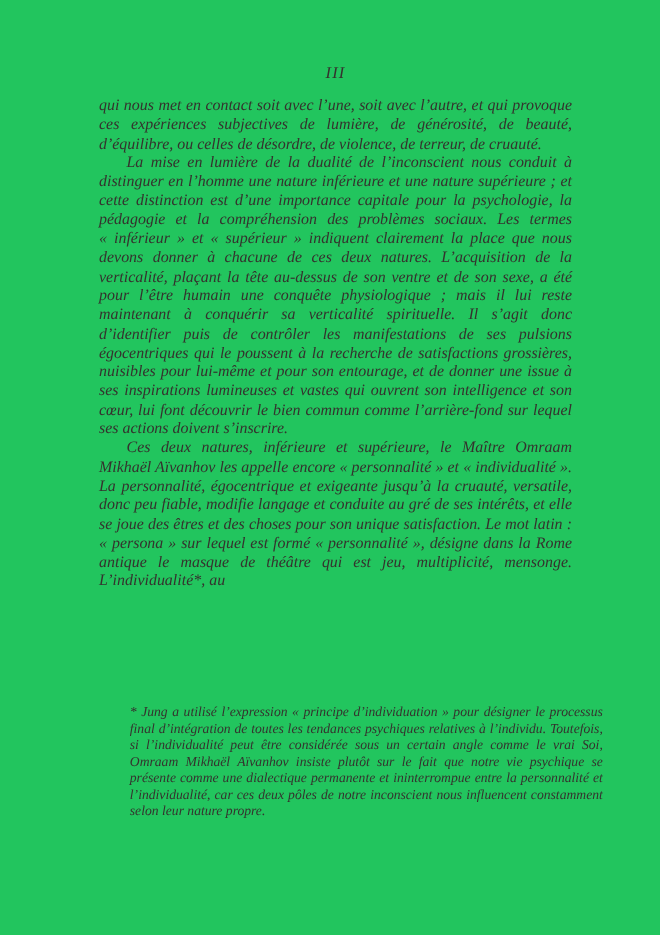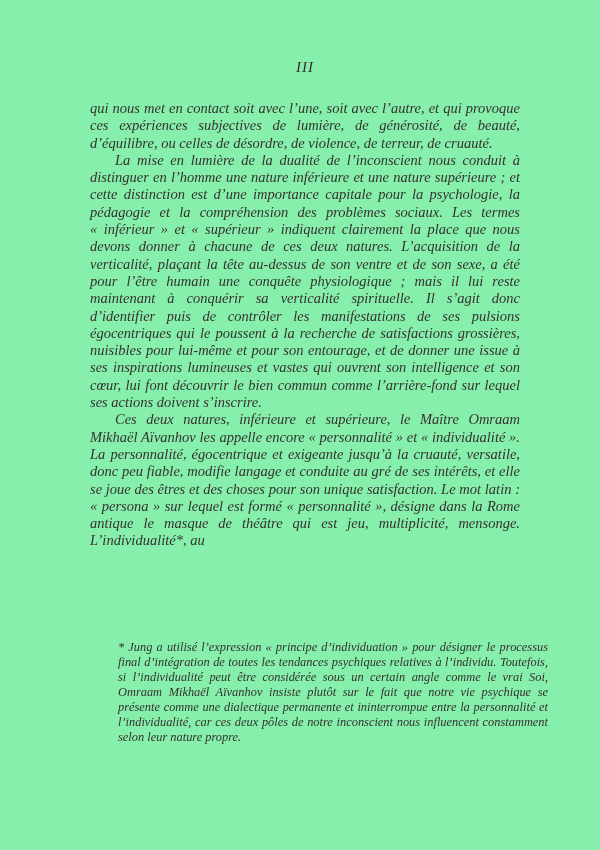"III" .page { background: #86efac -> #22c55e }
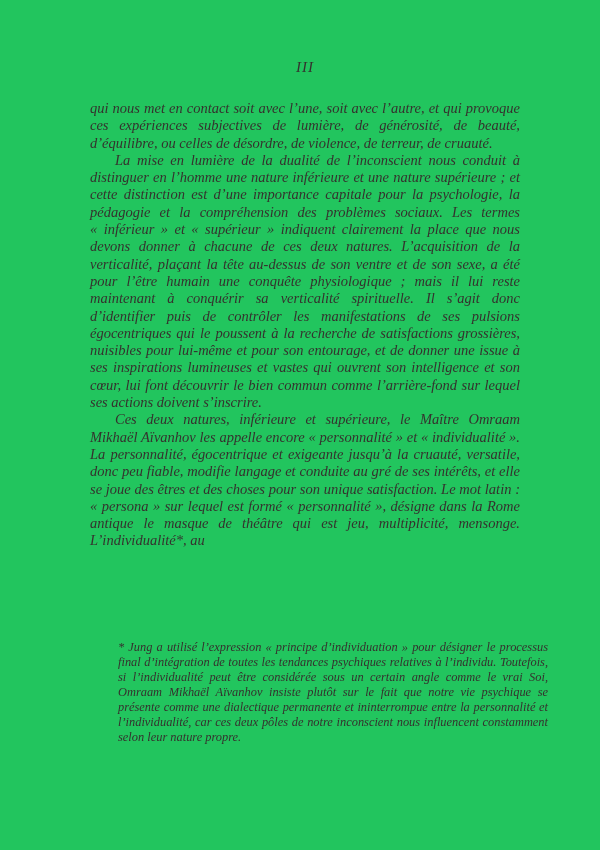"qui nous met en contact" .body-text { top: 100px -> 88px }
